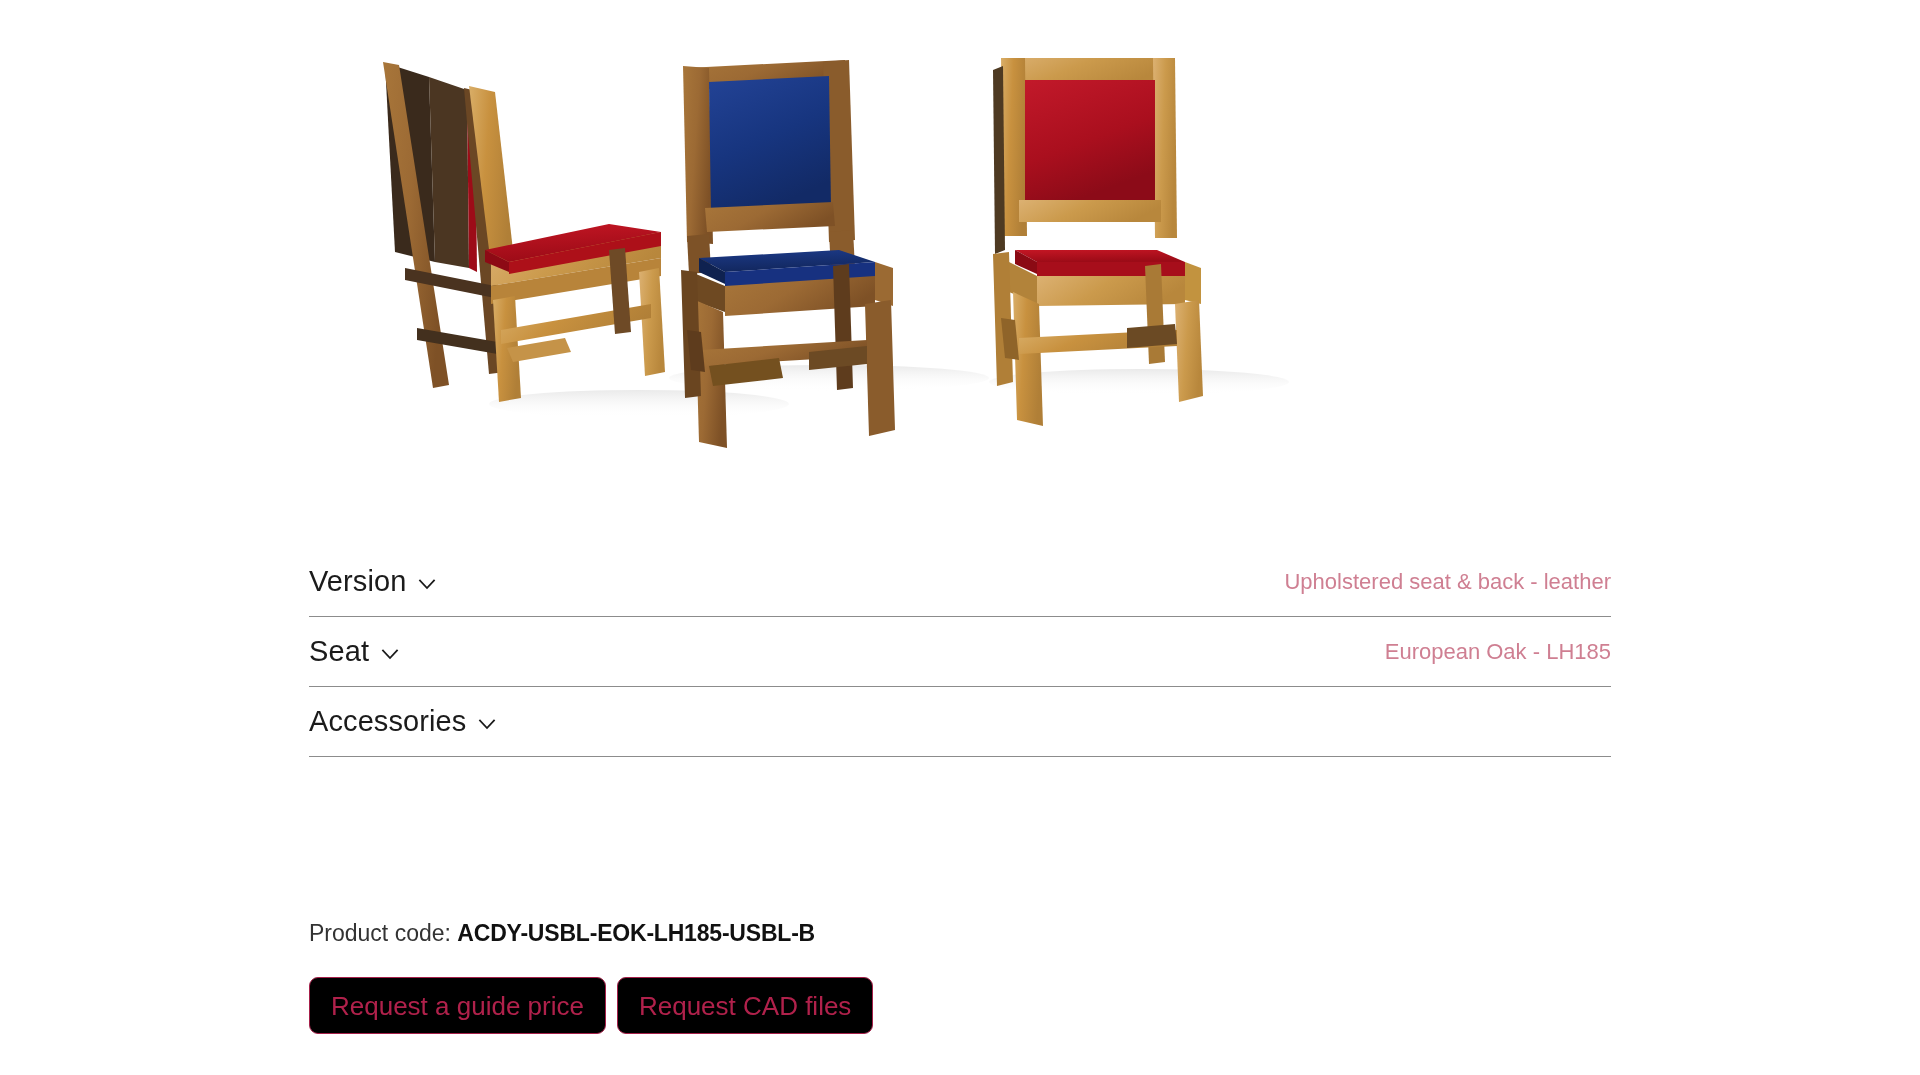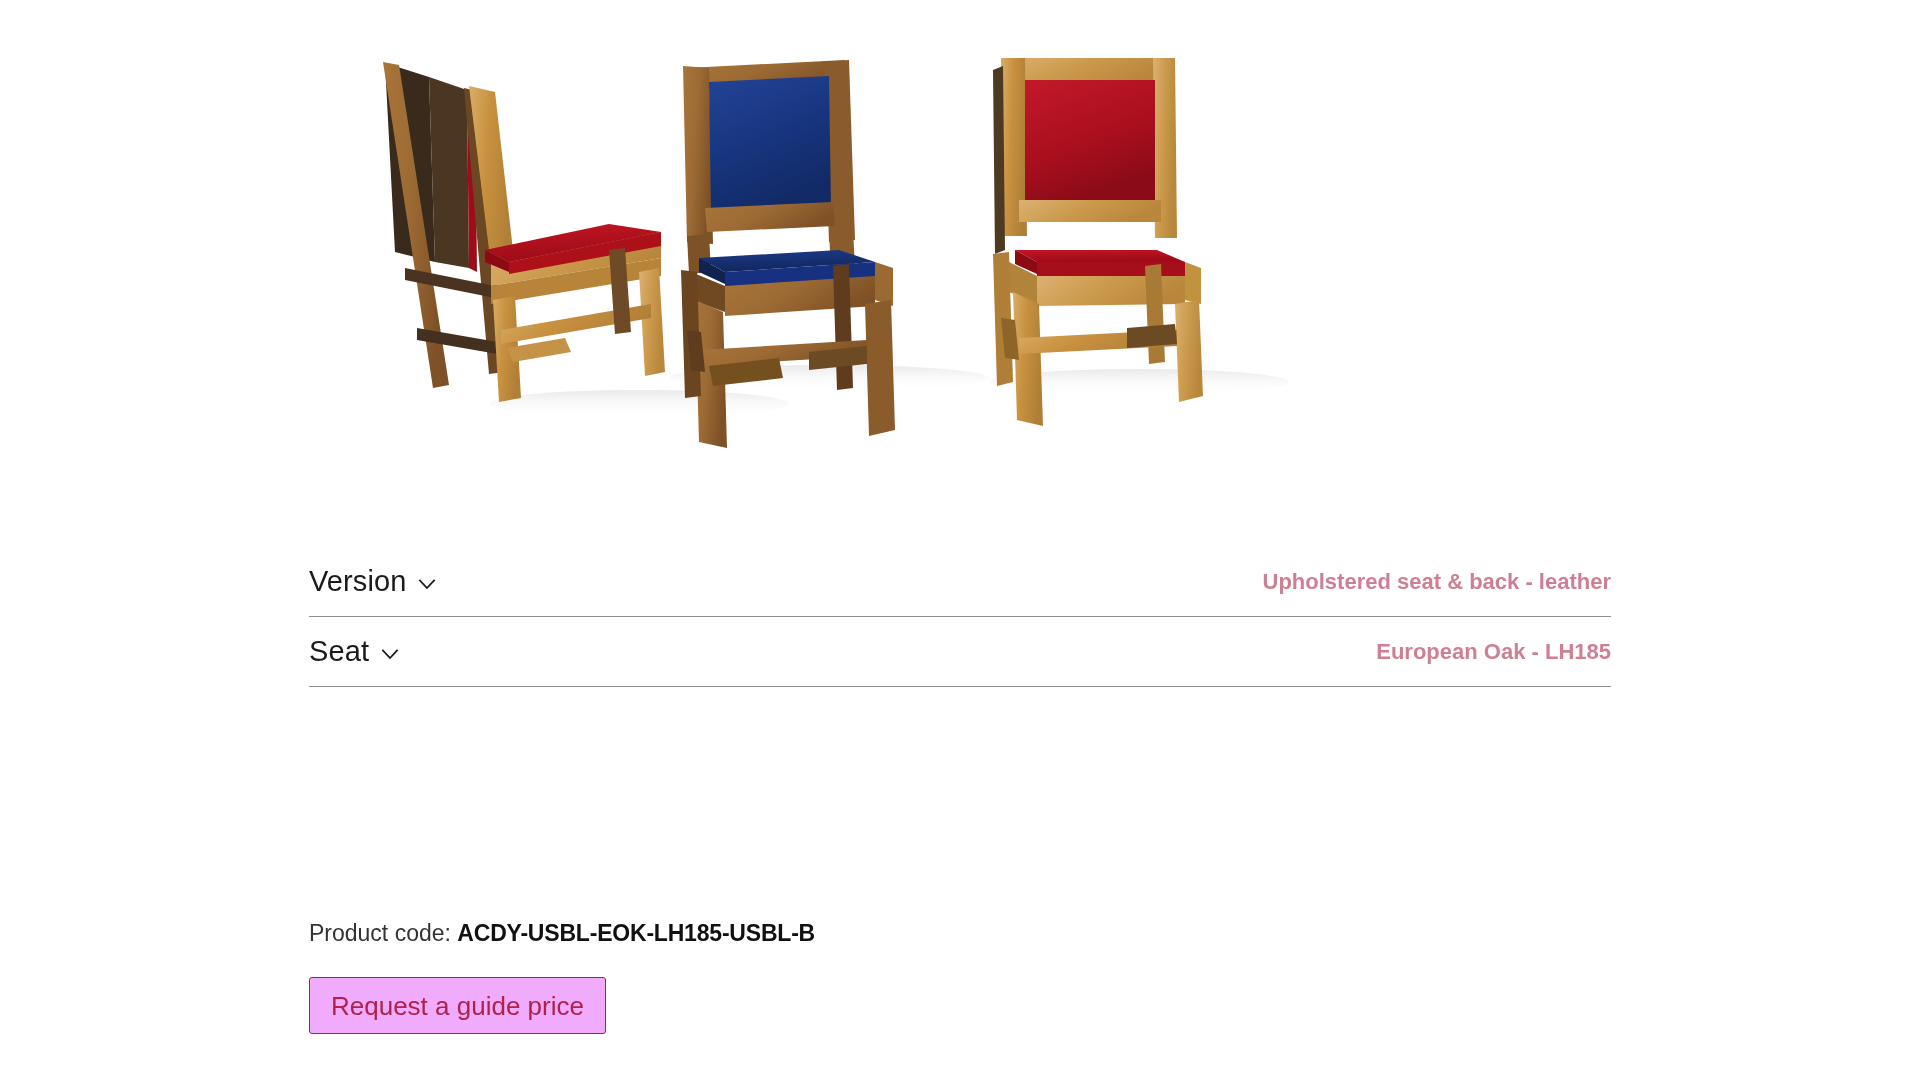"Upholstered seat & back -" .opt-value { font-weight: 700 -> 400 }
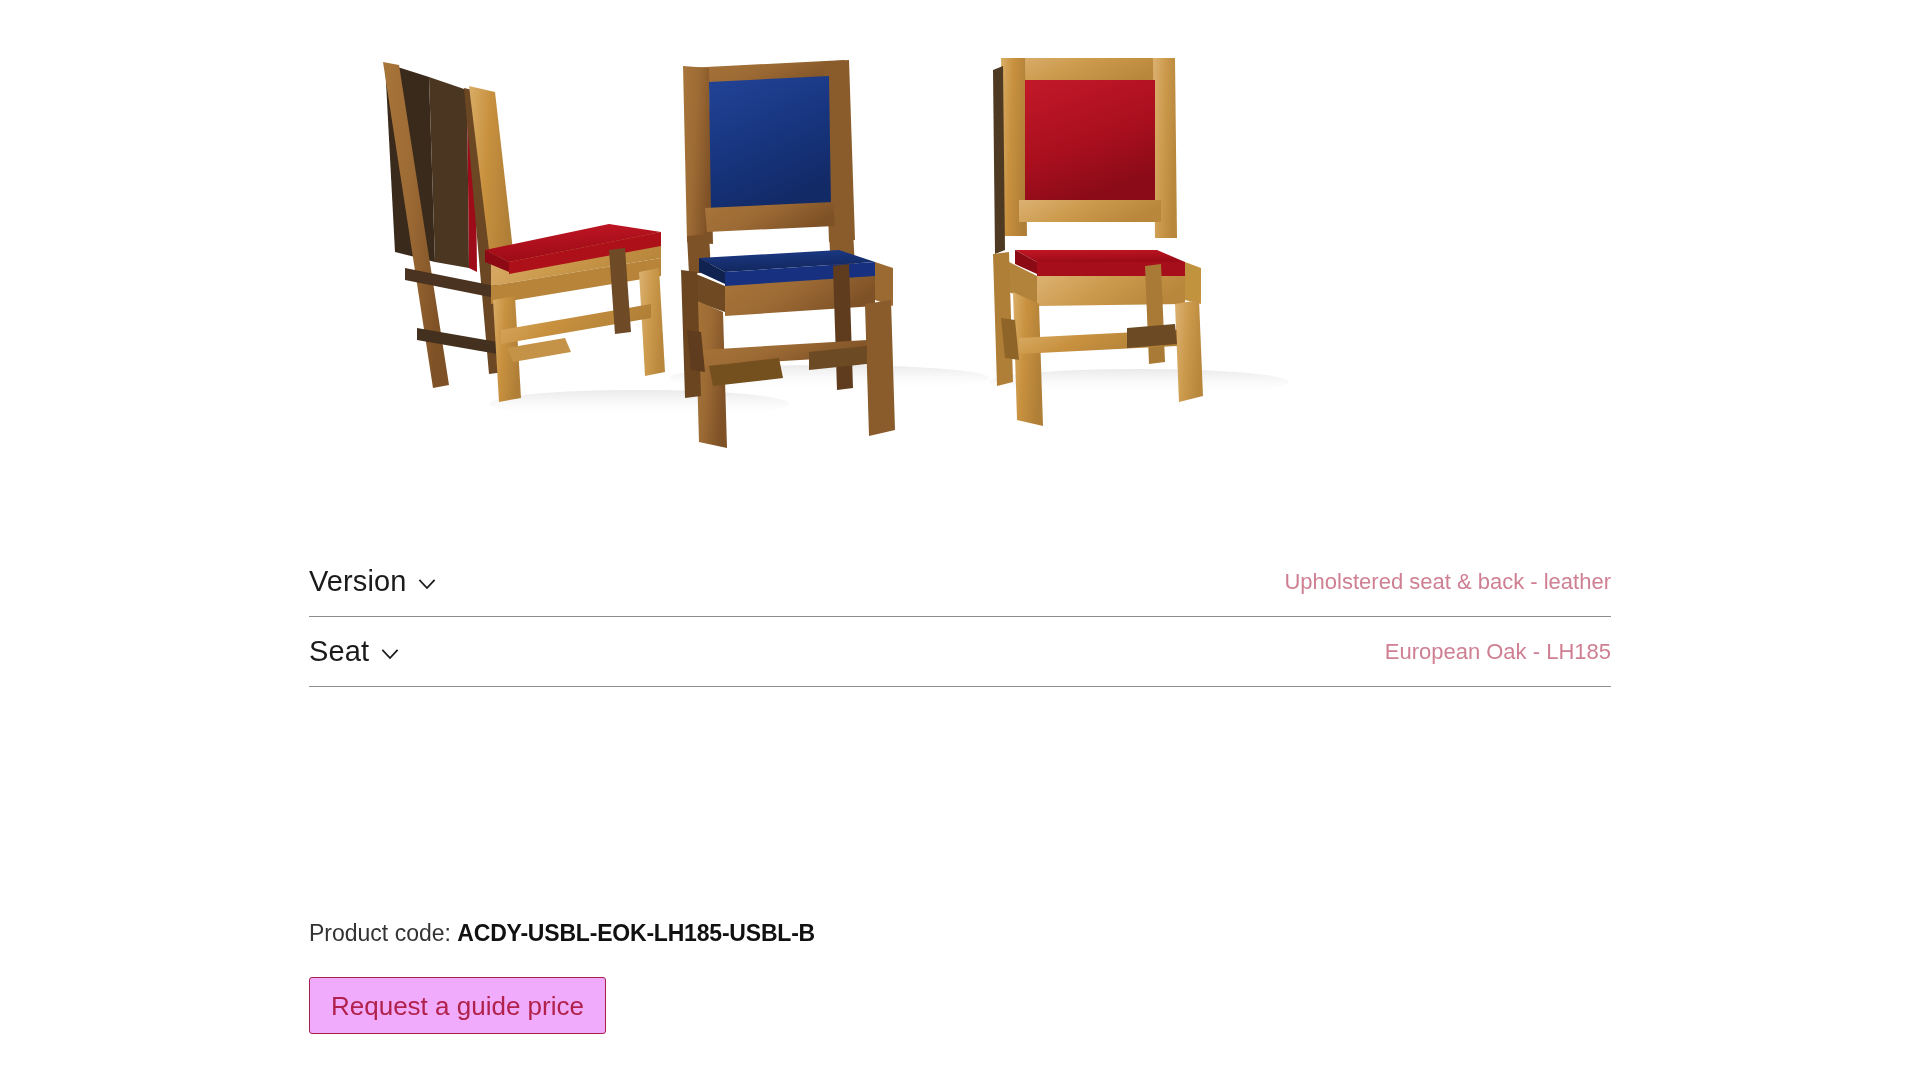"Accessories" div.opt-row { html: none -> <div> <div> <div> <span>Accessories</span> <span> <svg> <path></path> </svg> </span> </div> <span></span> </div> </div> }
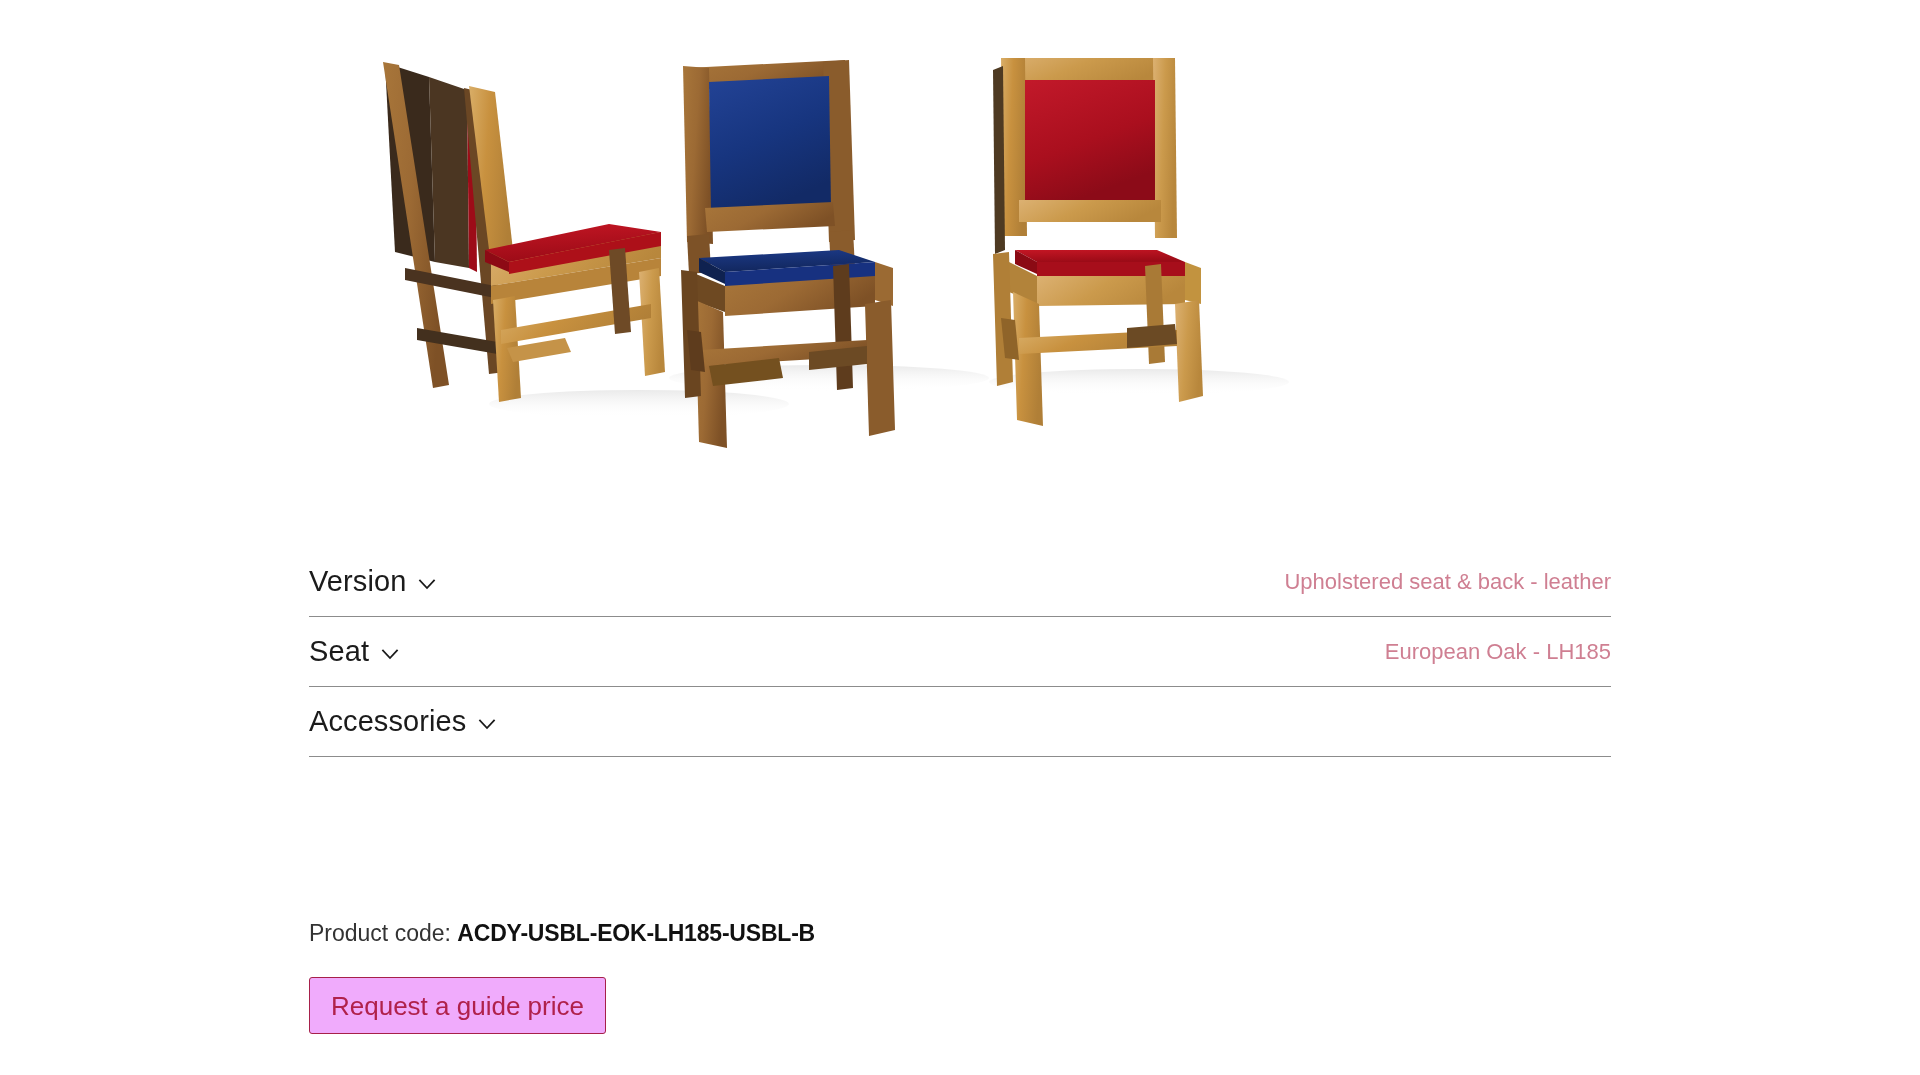"Request a guide price" .btn { background: #f0abfc -> #000000; border-radius: 3px -> 9px }
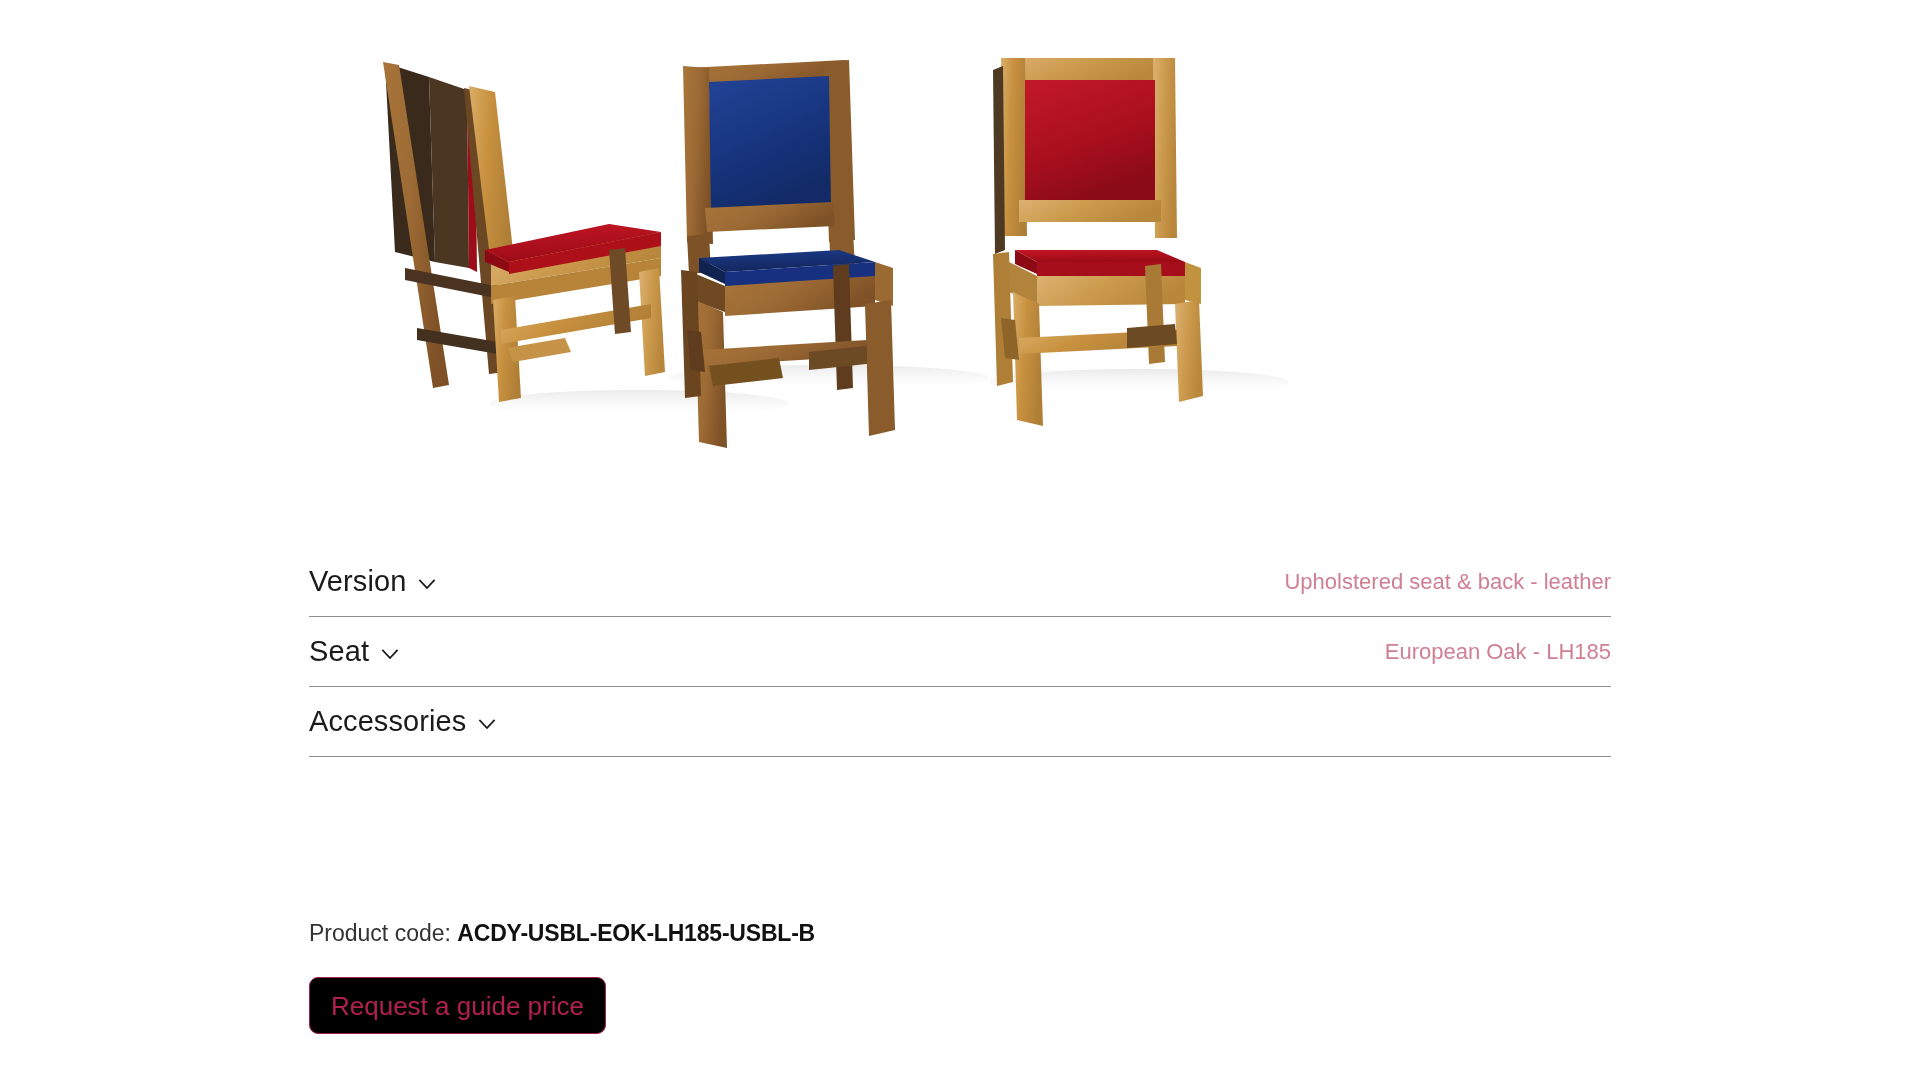"Request CAD files" button.btn { html: none -> <button>Request CAD files</button> }
